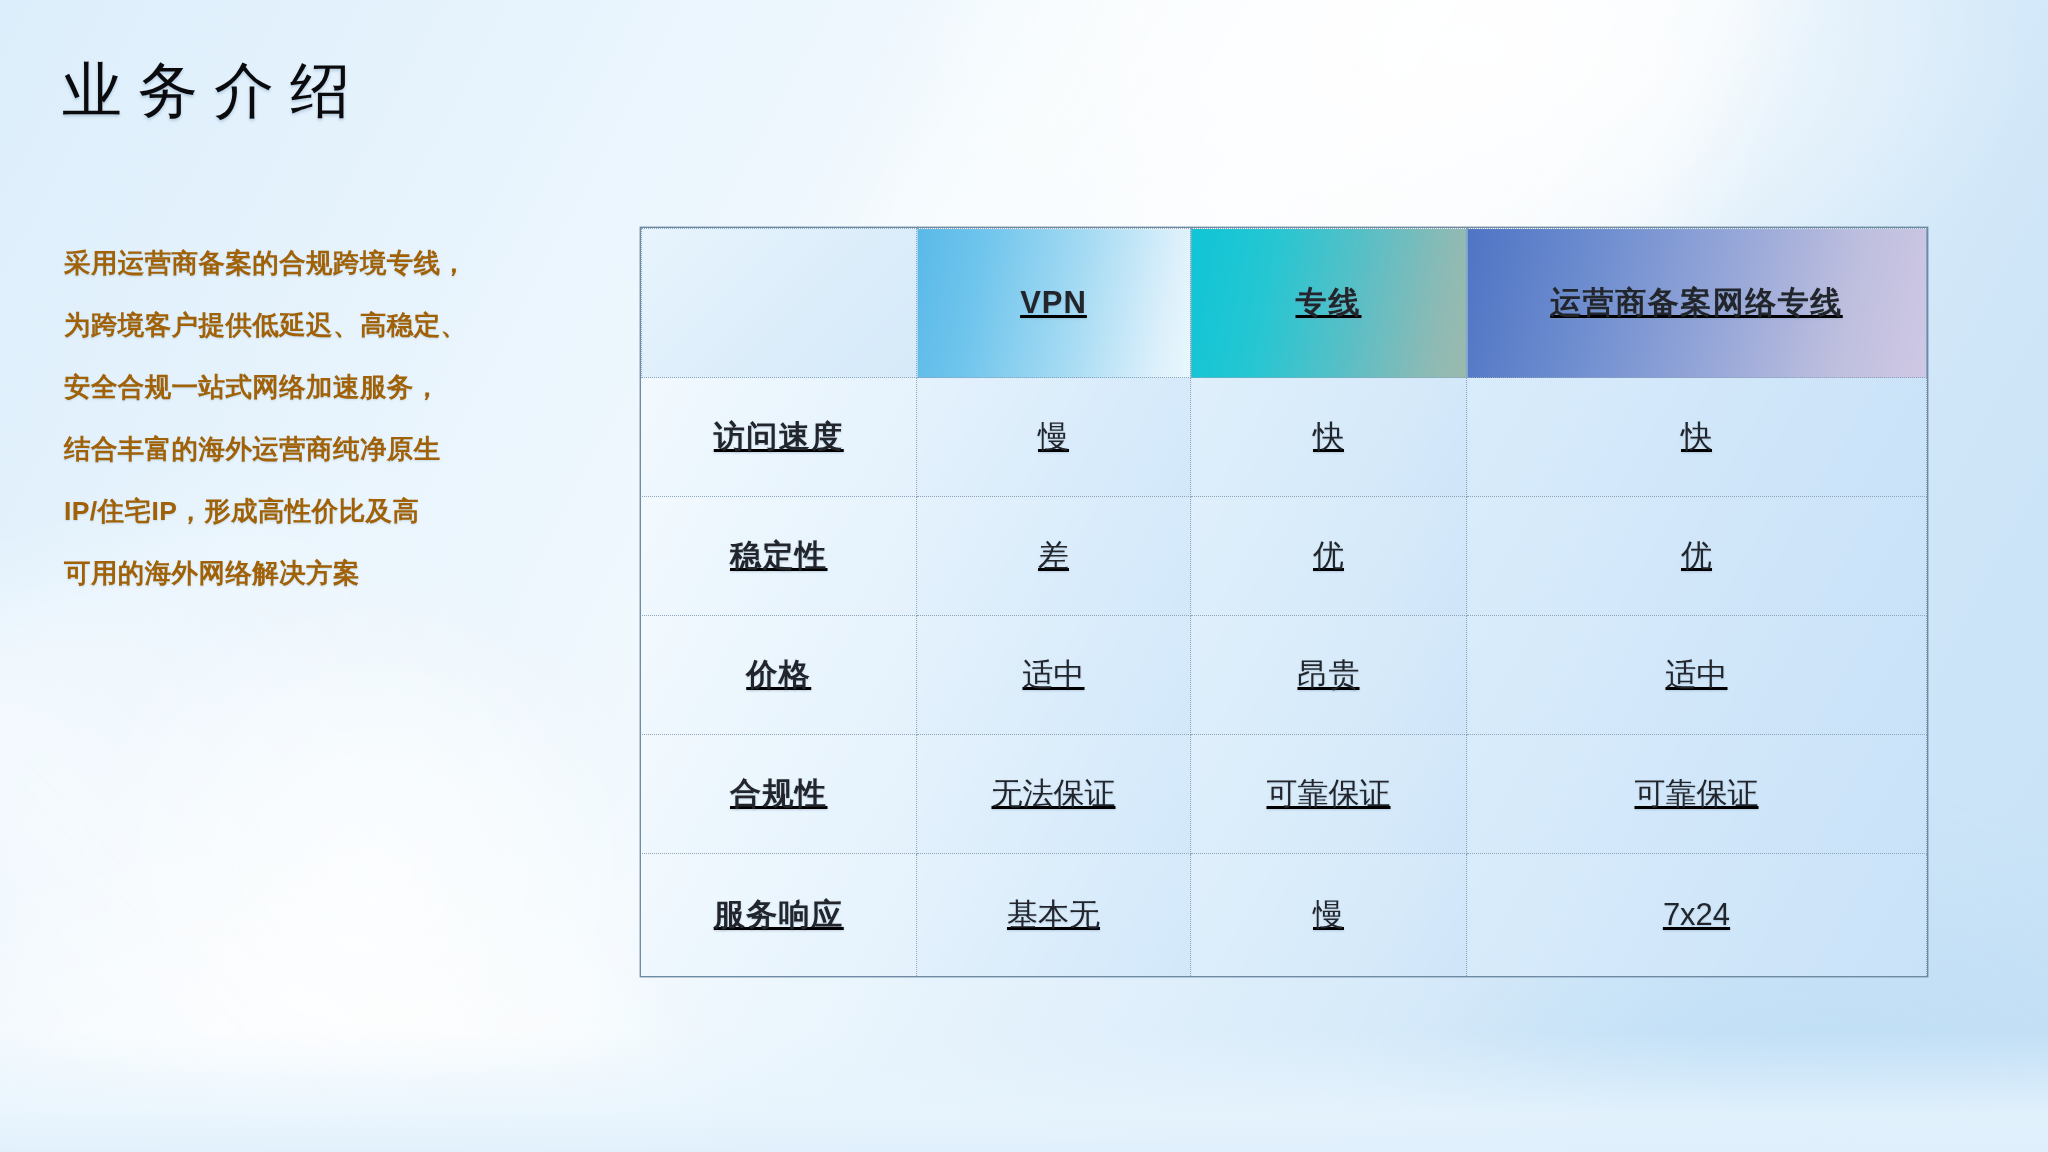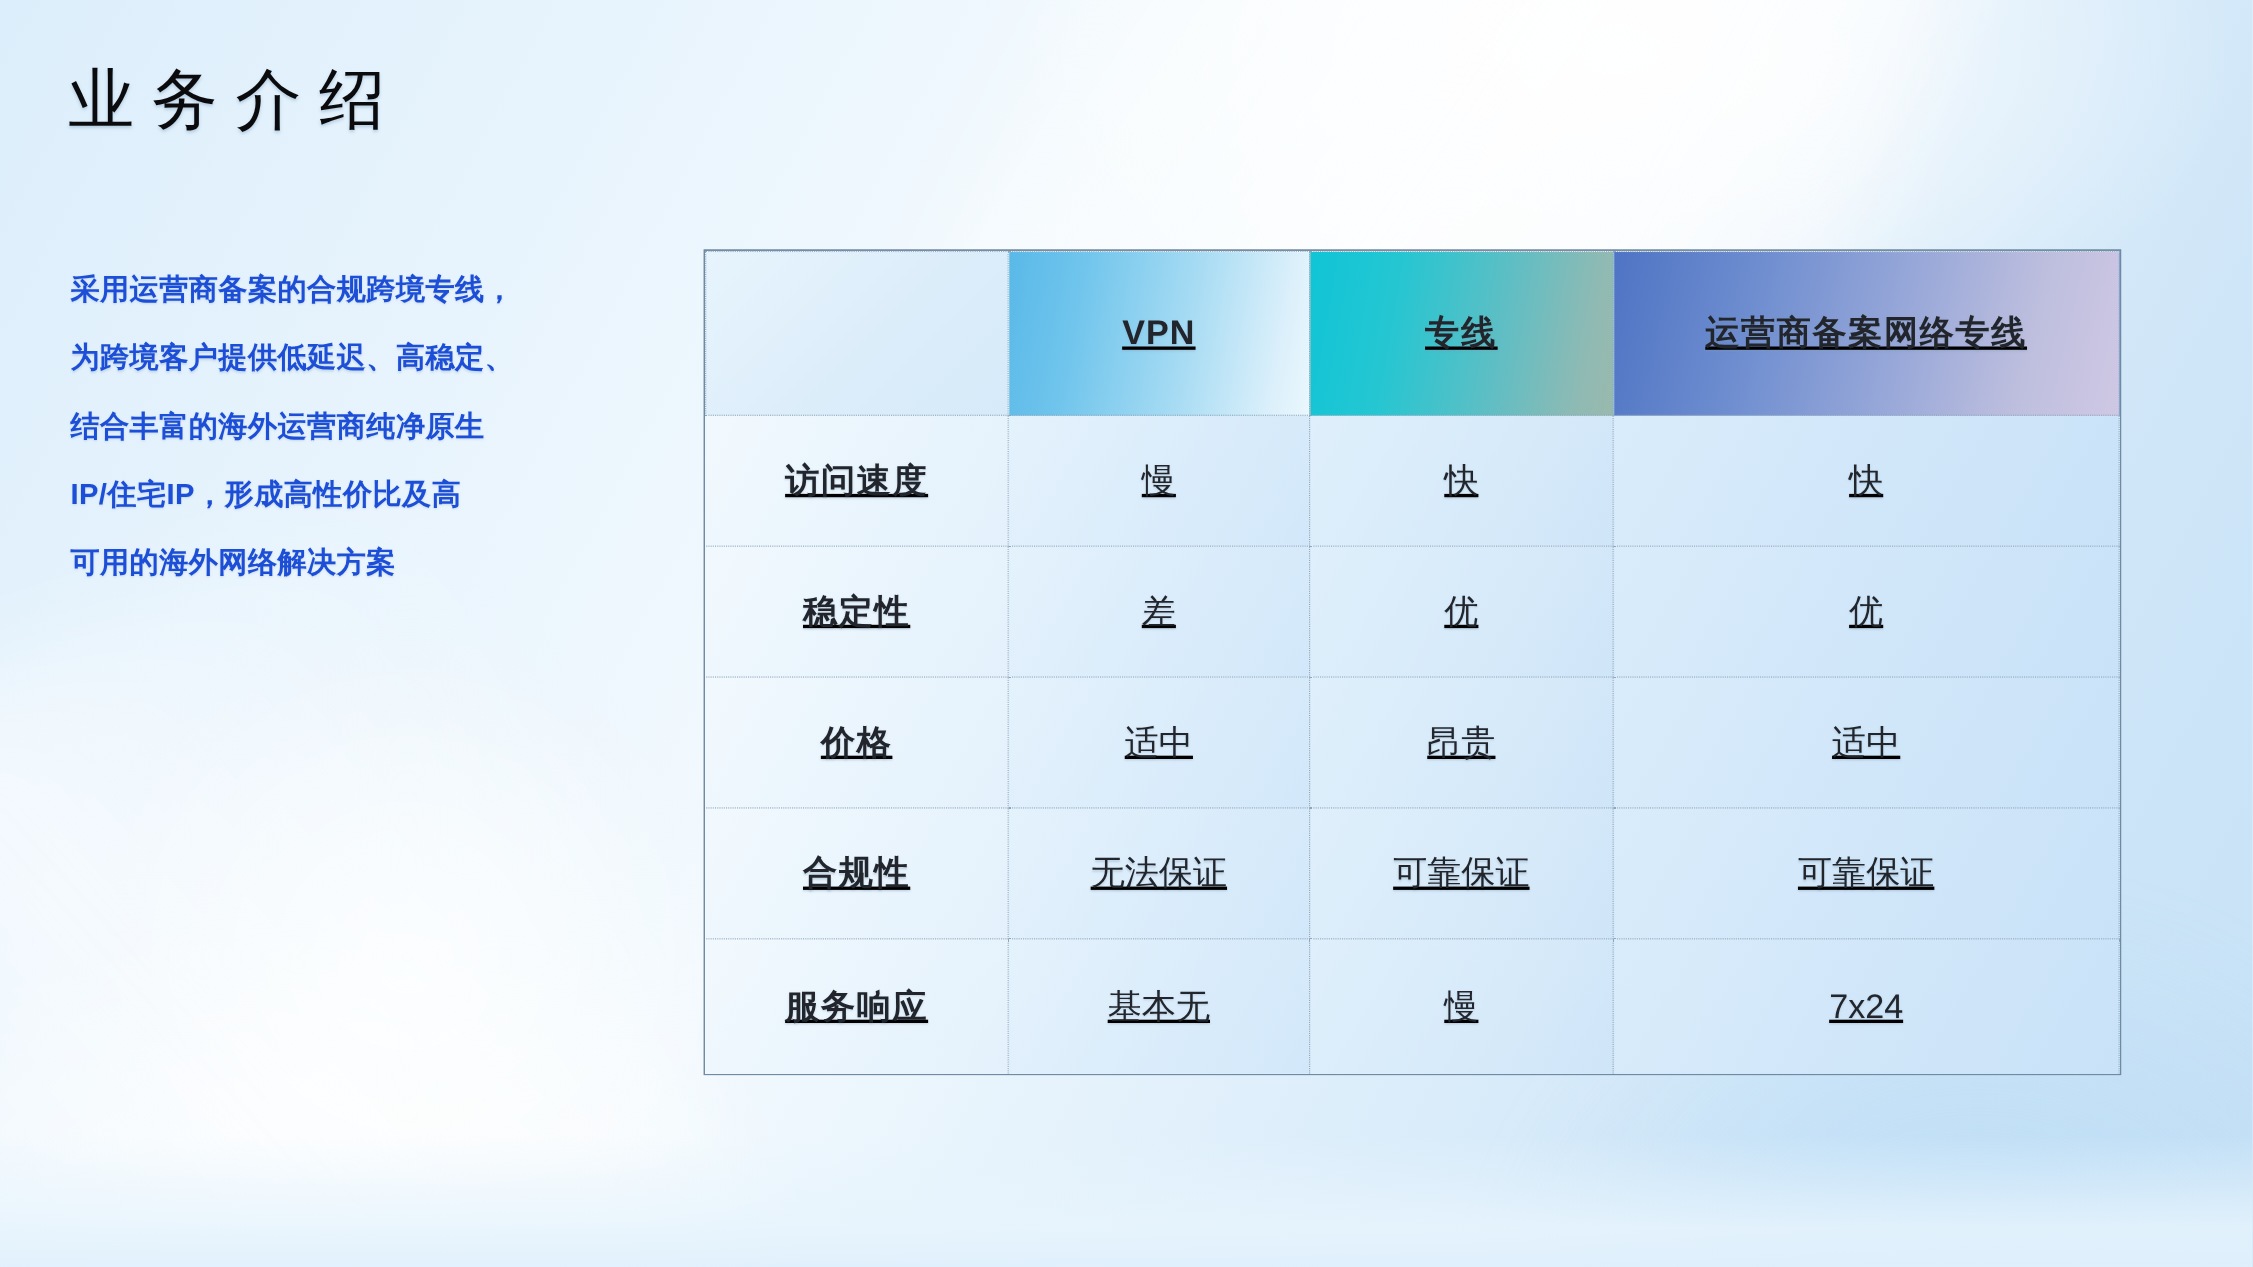"采用运营商备案的合规跨境专线，" #intro { color: #1d4ed8 -> #a16207 }
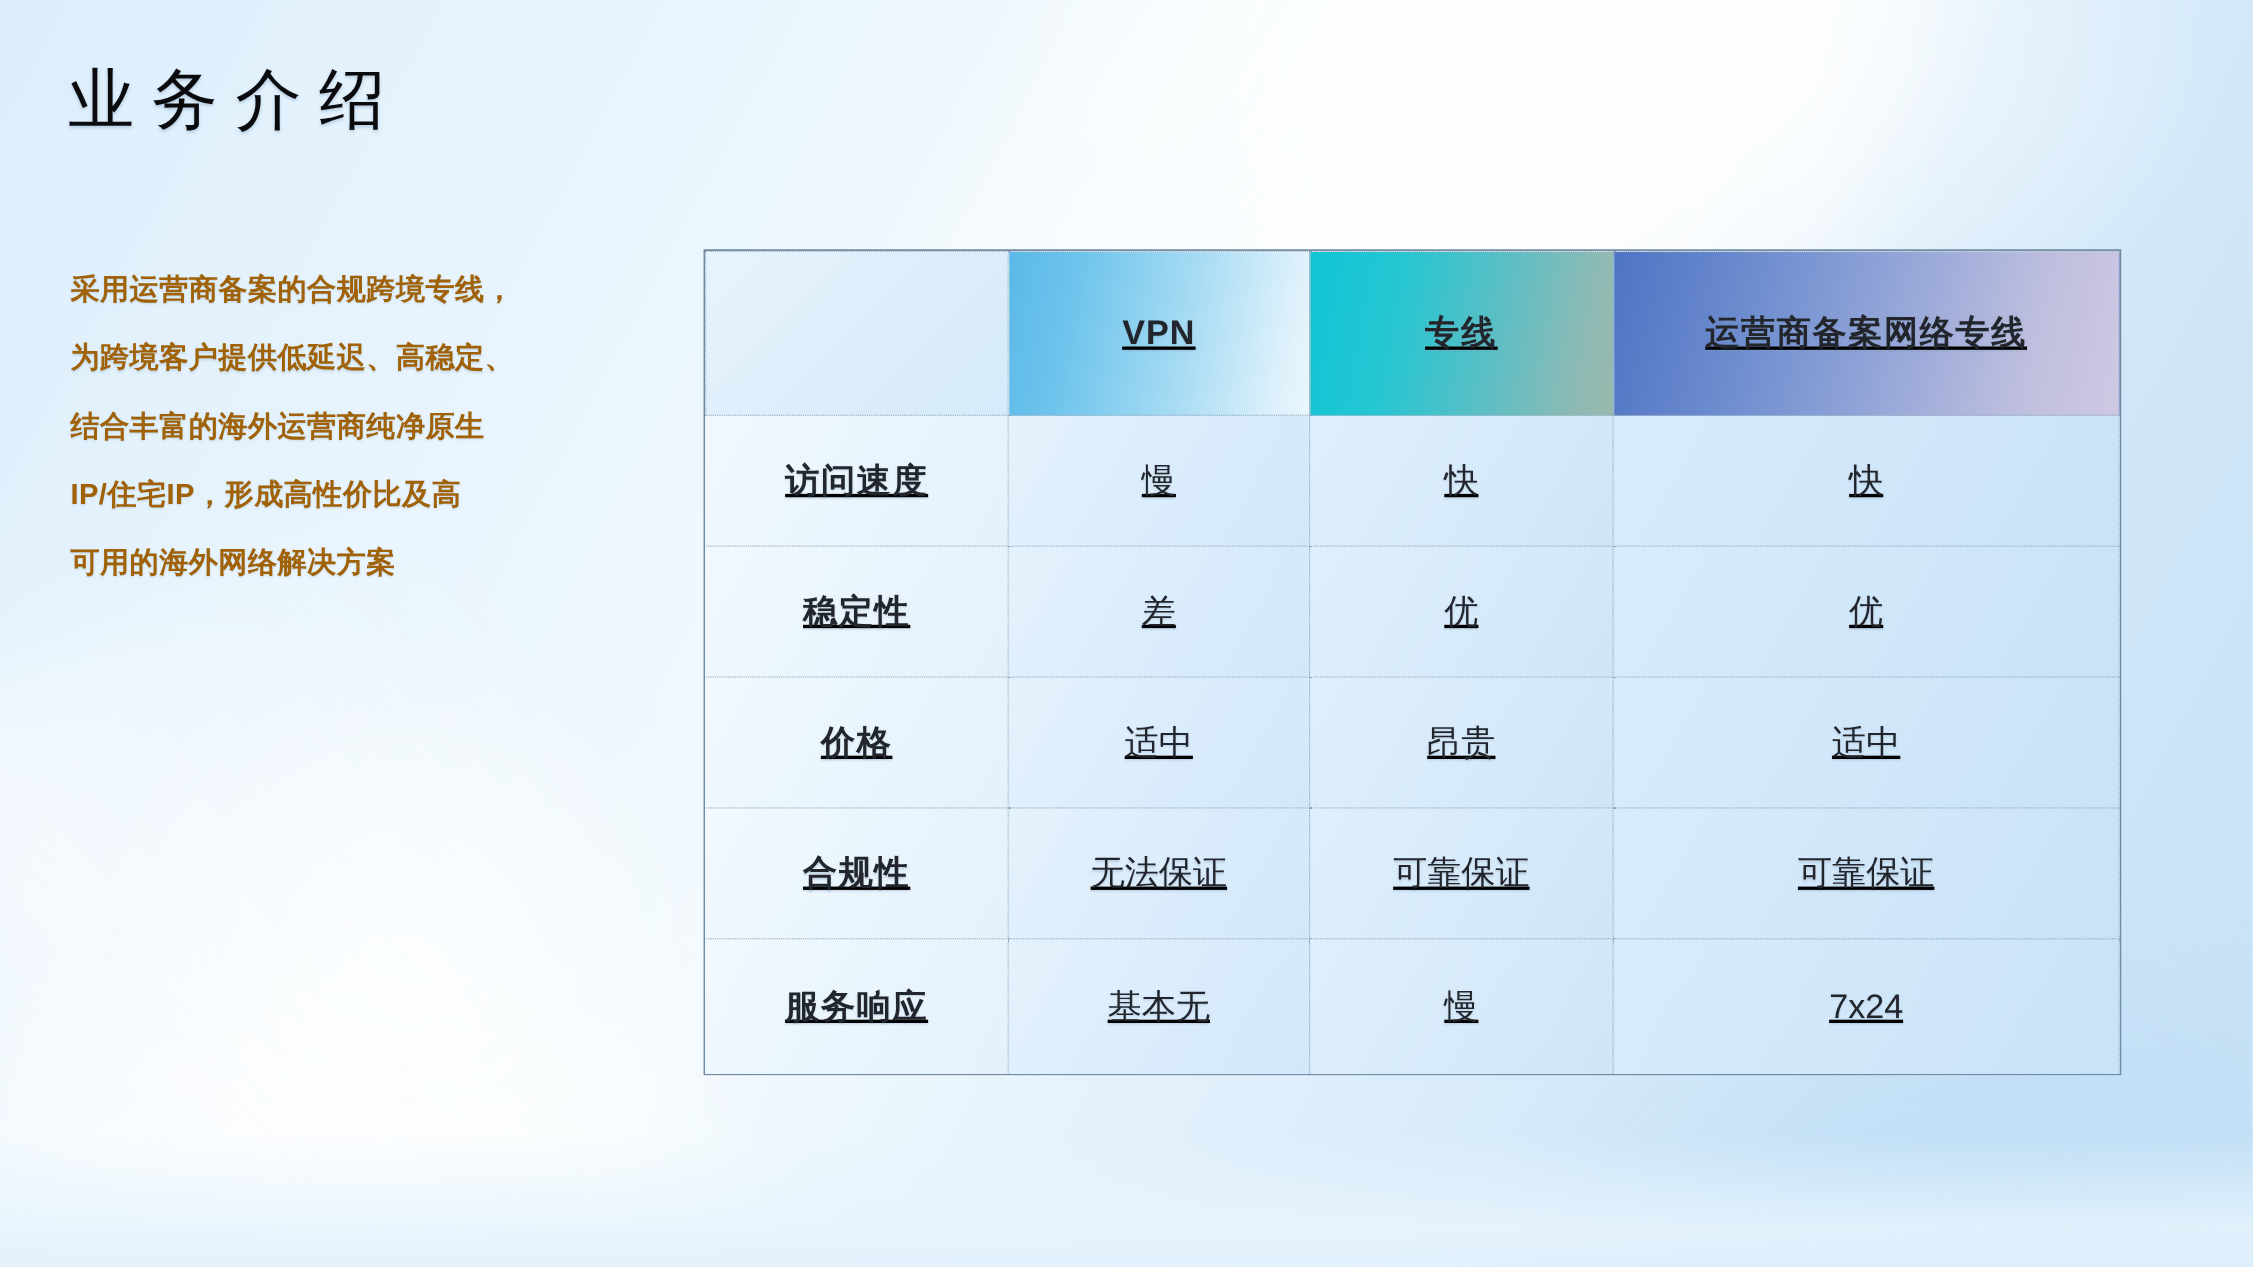"安全合规一站式网络加速服务，" span.ln { html: none -> <span>安全合规一站式网络加速服务，</span> }
